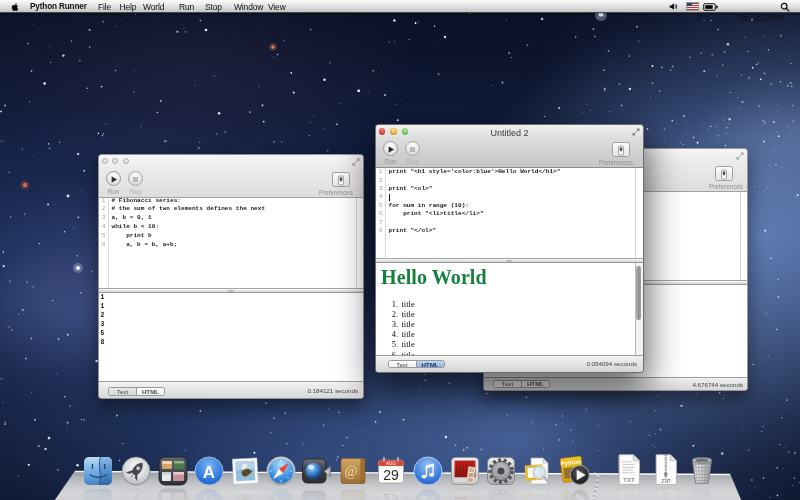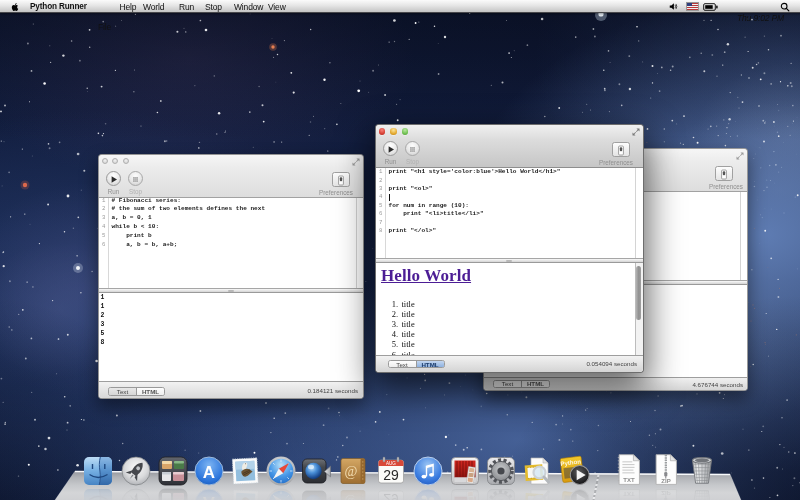"File" span { margin-top: 20px -> none }
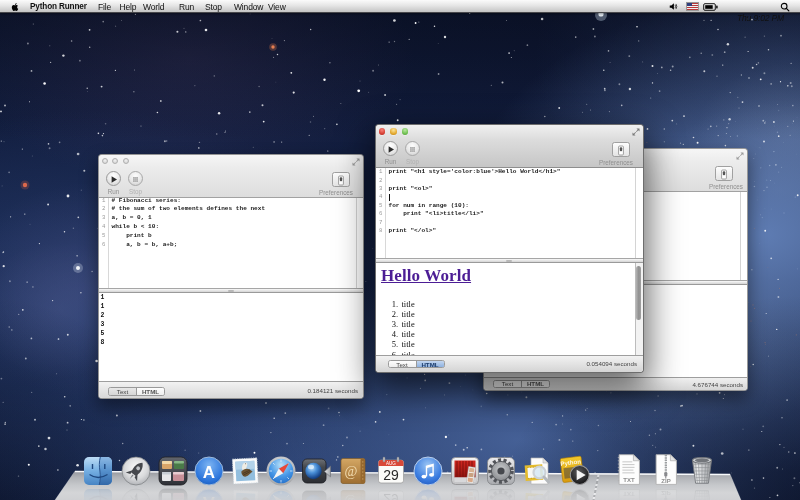"Untitled 2" div { html: none -> <div>Untitled 2</div> }
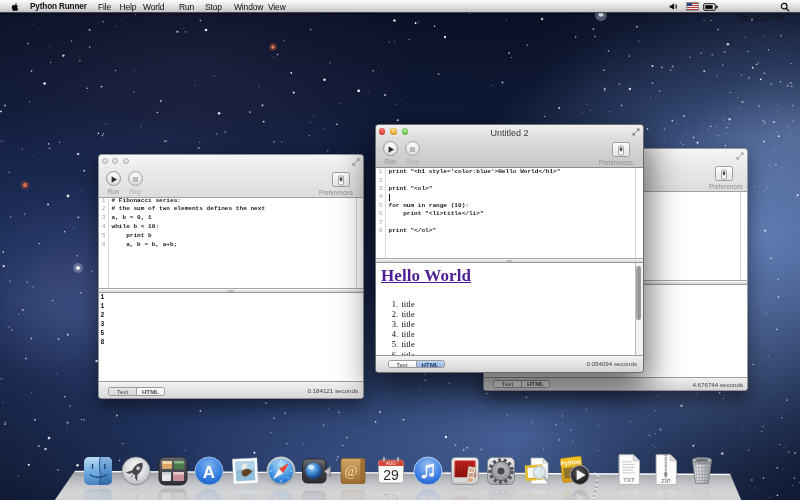"Hello World" div { color: #4c1d95 -> #15803d; font-size: 17px -> 20px; text-decoration: underline -> none }
